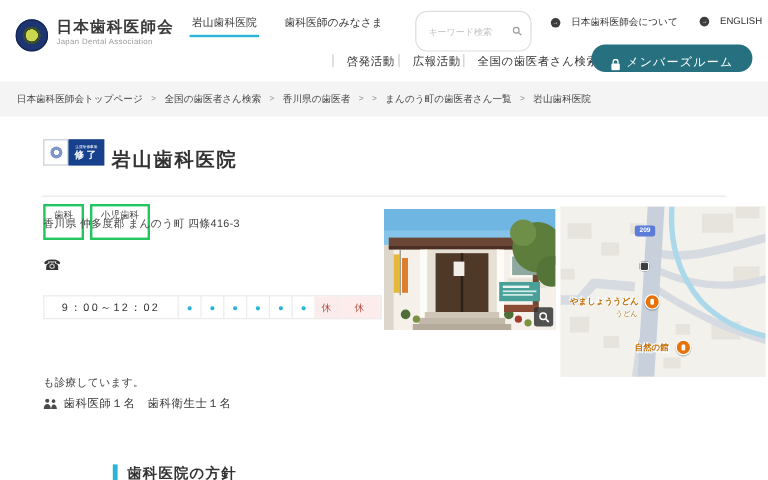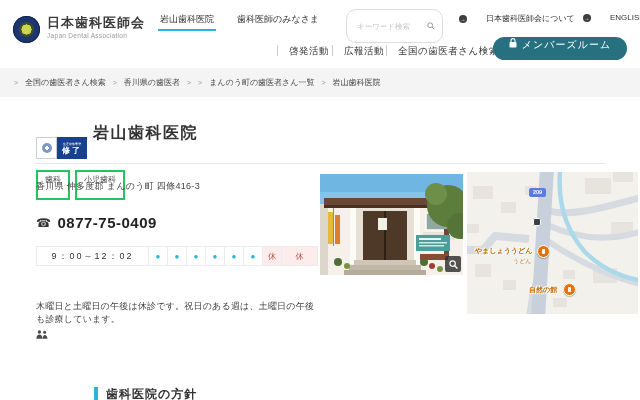"日本歯科医師会について" .util { gap: 19px -> 9px }
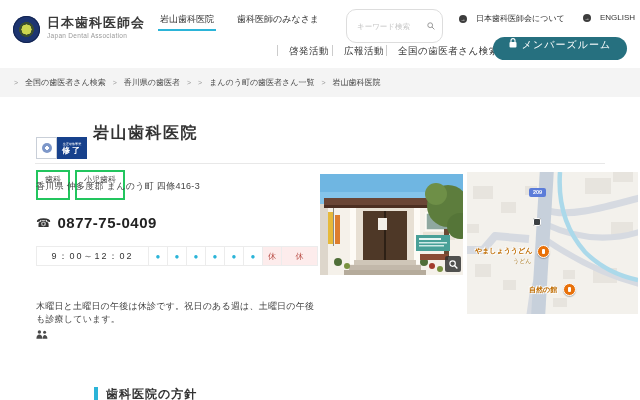"メンバーズルーム" .members { align-items: flex-start -> flex-end }
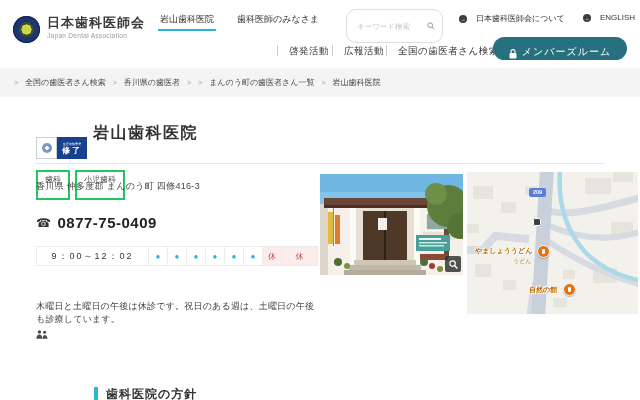"日本歯科医師会トップページ" span.bc-item { html: none -> <span>日本歯科医師会トップページ</span> }
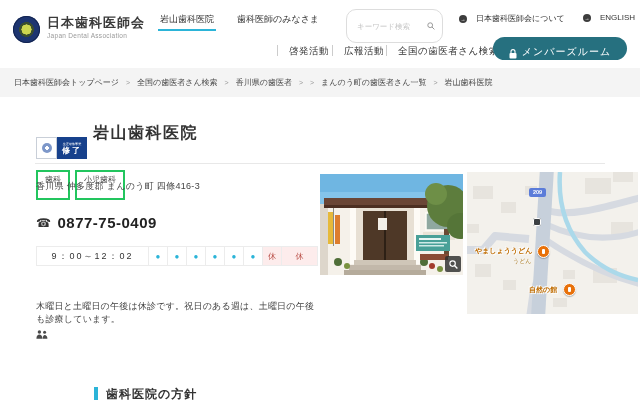"修了" .badge { top: 137px -> 116px }
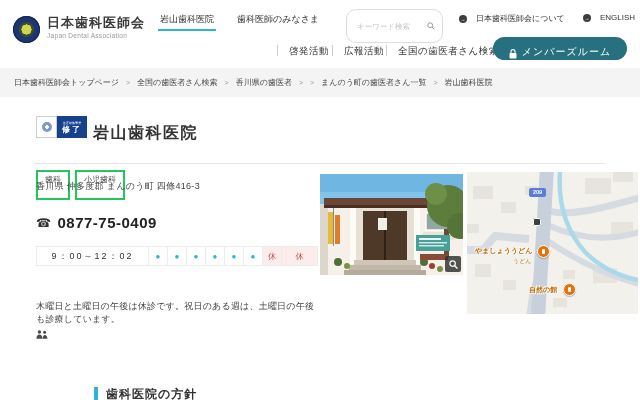"0877-75-0409" span { html: <span>0877-75-0409</span> -> none }
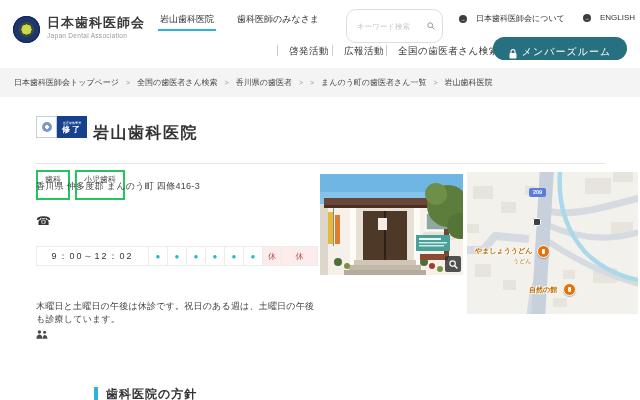"木曜日と土曜日の午後は休診です。祝日のある週は、土曜日の午後" span { html: <span>木曜日と土曜日の午後は休診です。祝日のある週は、土曜日の午後</span> -> none }
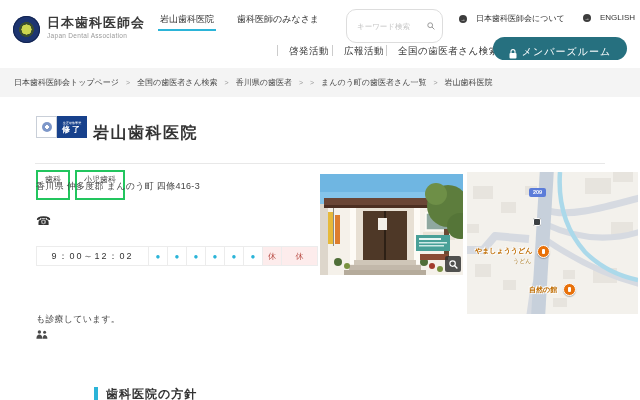"歯科医師１名 歯科衛生士１名" span { html: none -> <span>歯科医師１名 歯科衛生士１名</span> }
